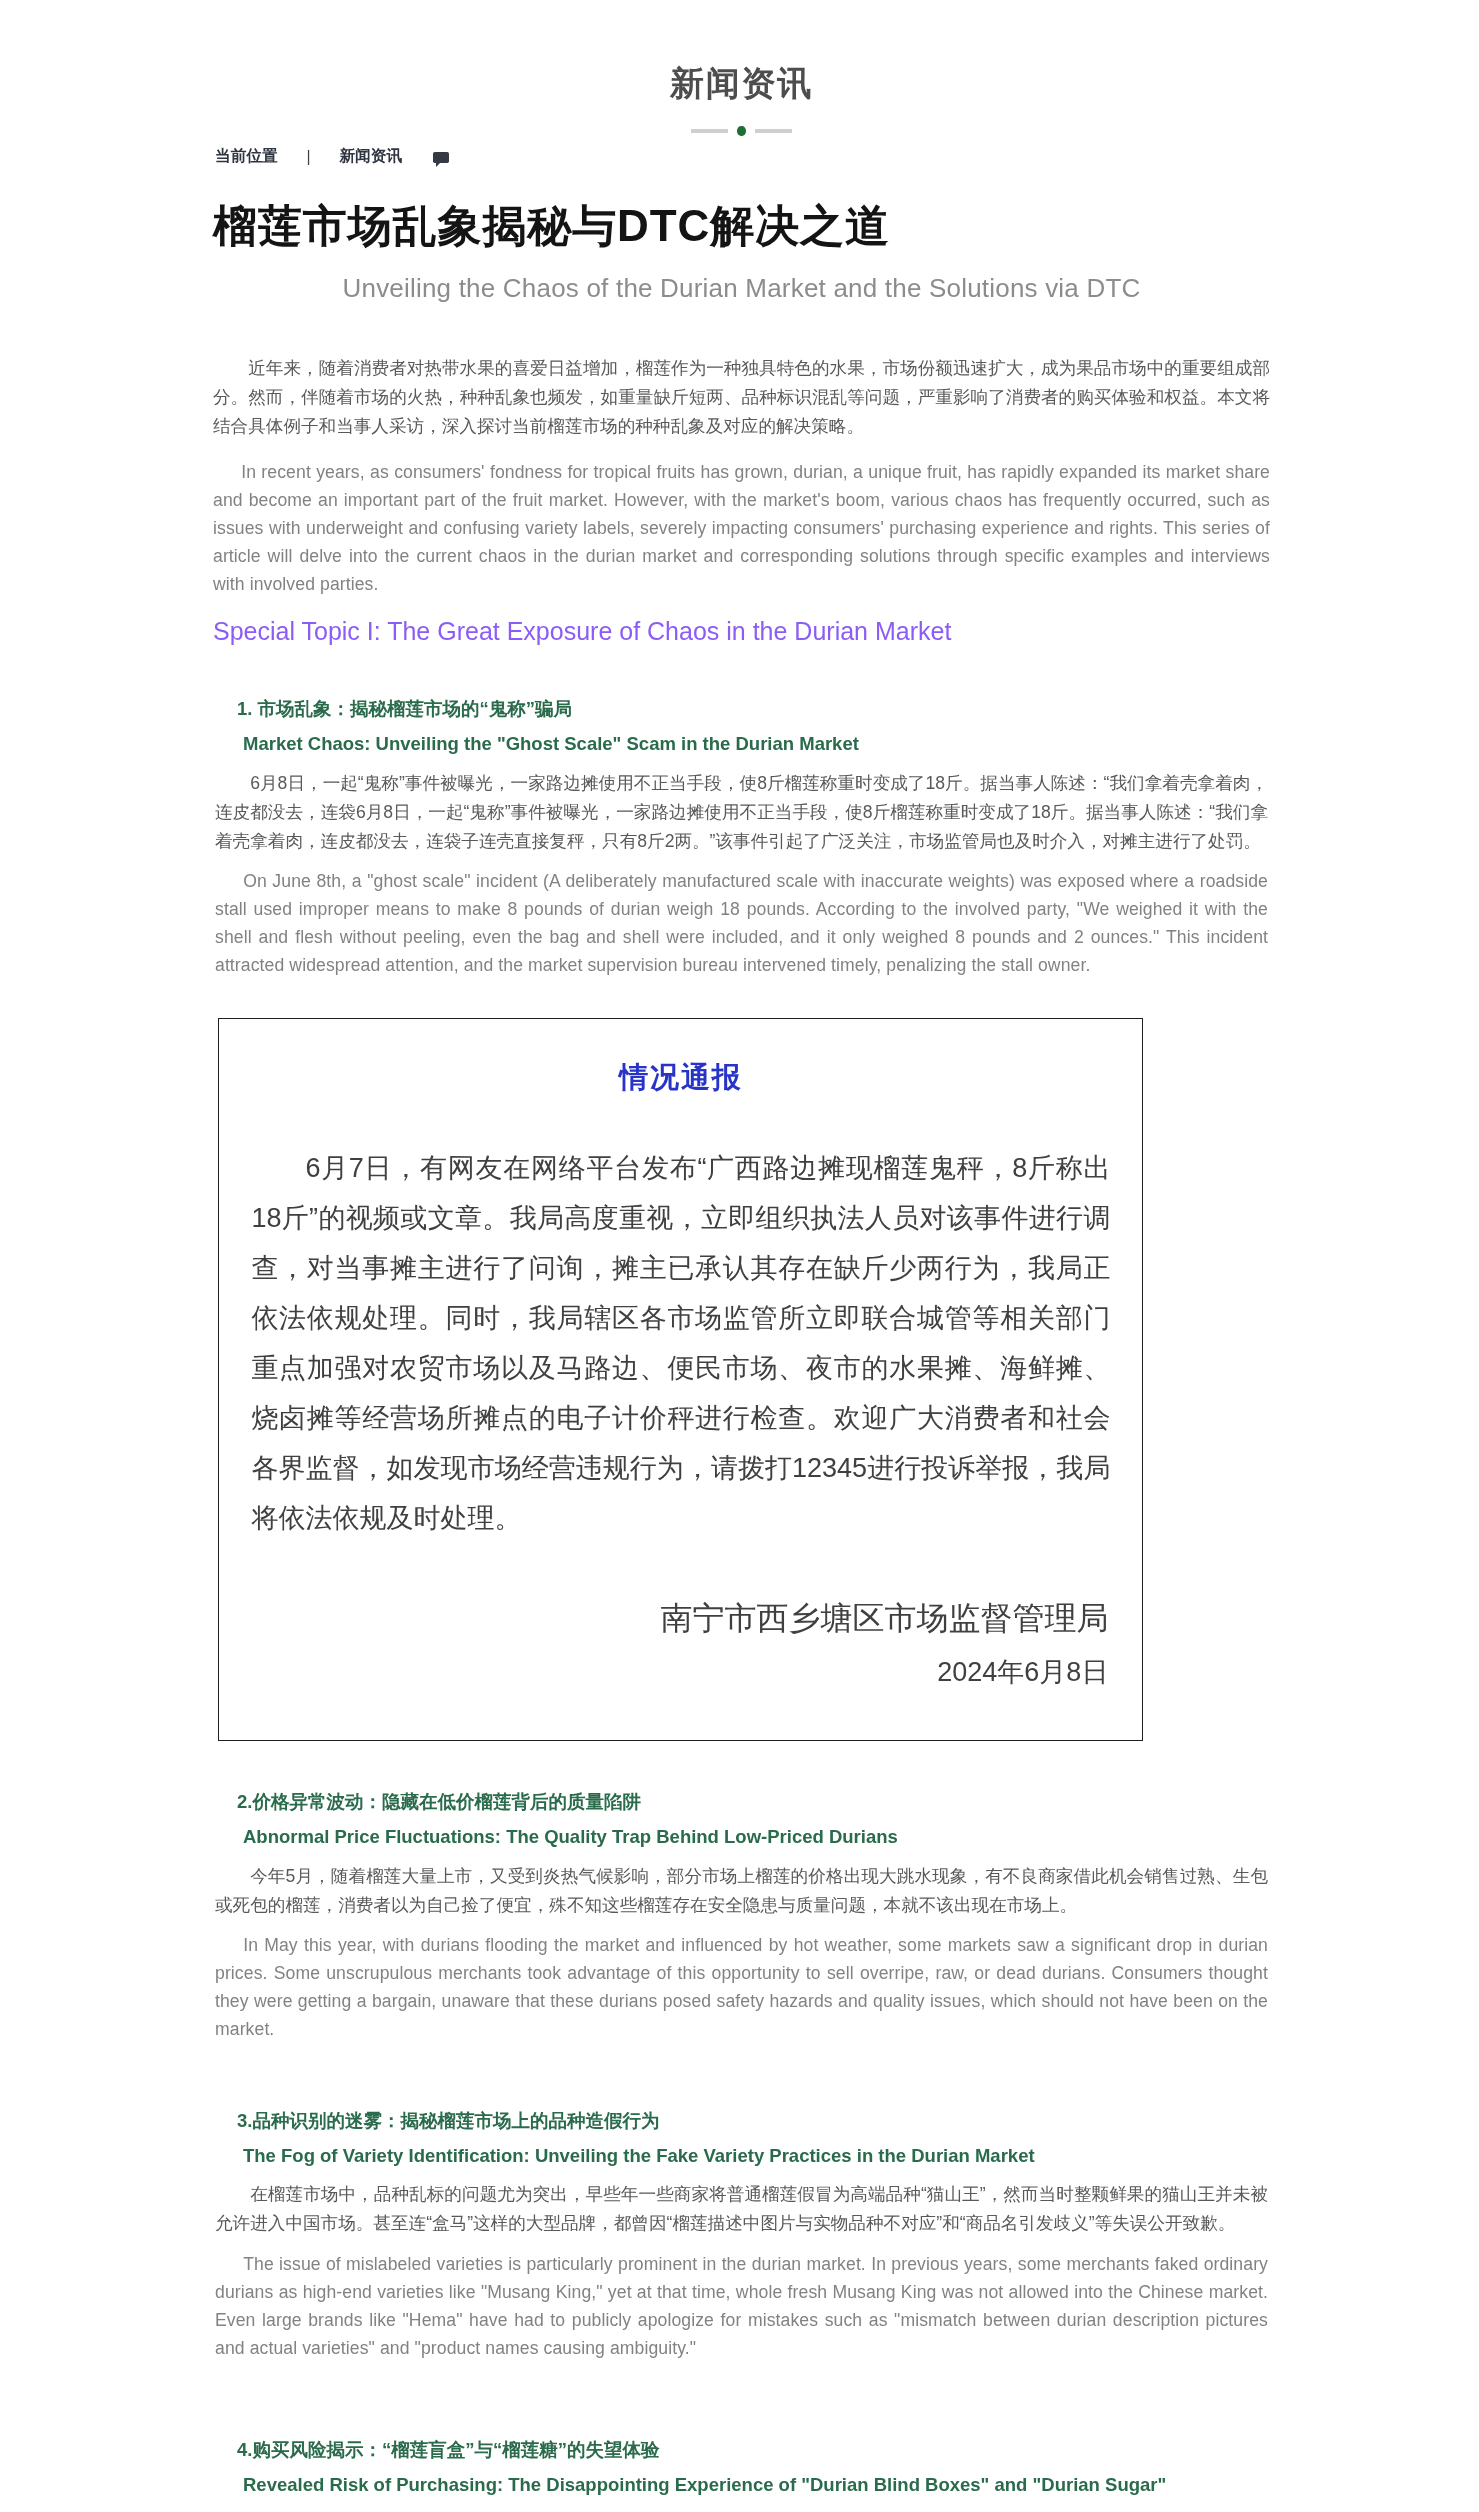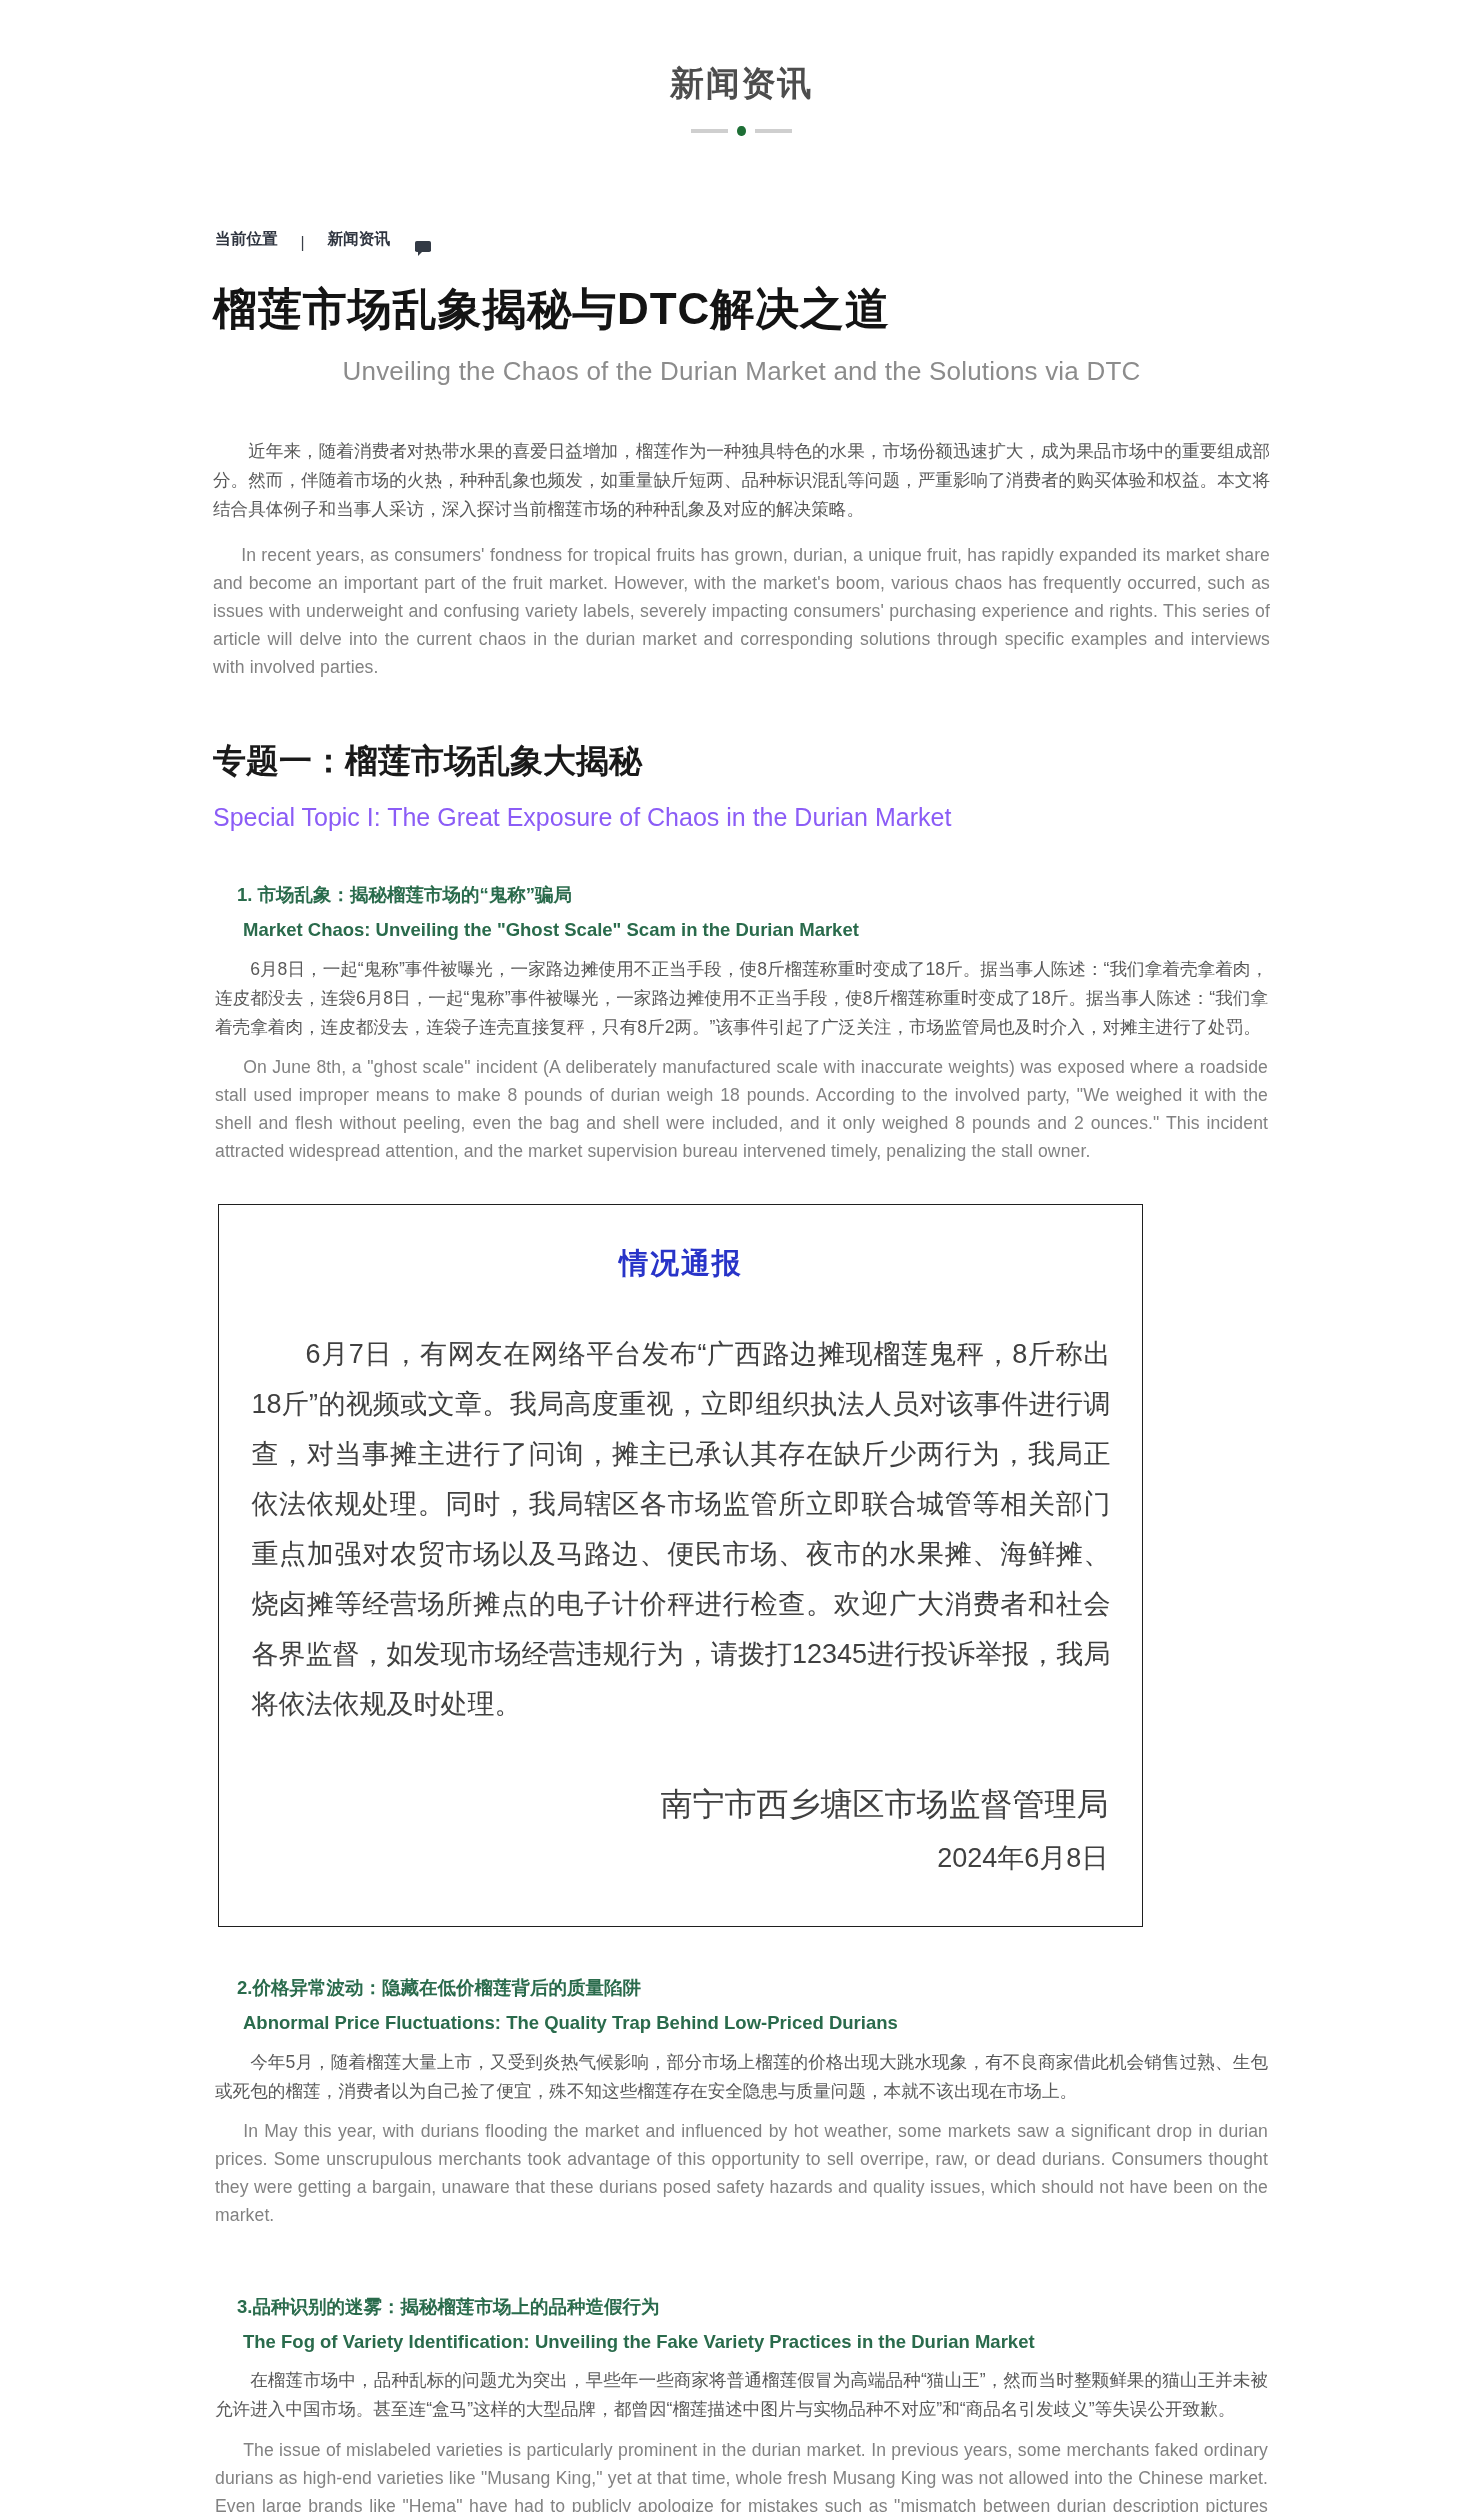"当前位置" .breadcrumb { align-items: flex-end -> center; gap: 19px -> 25px; margin-top: 83px -> none }
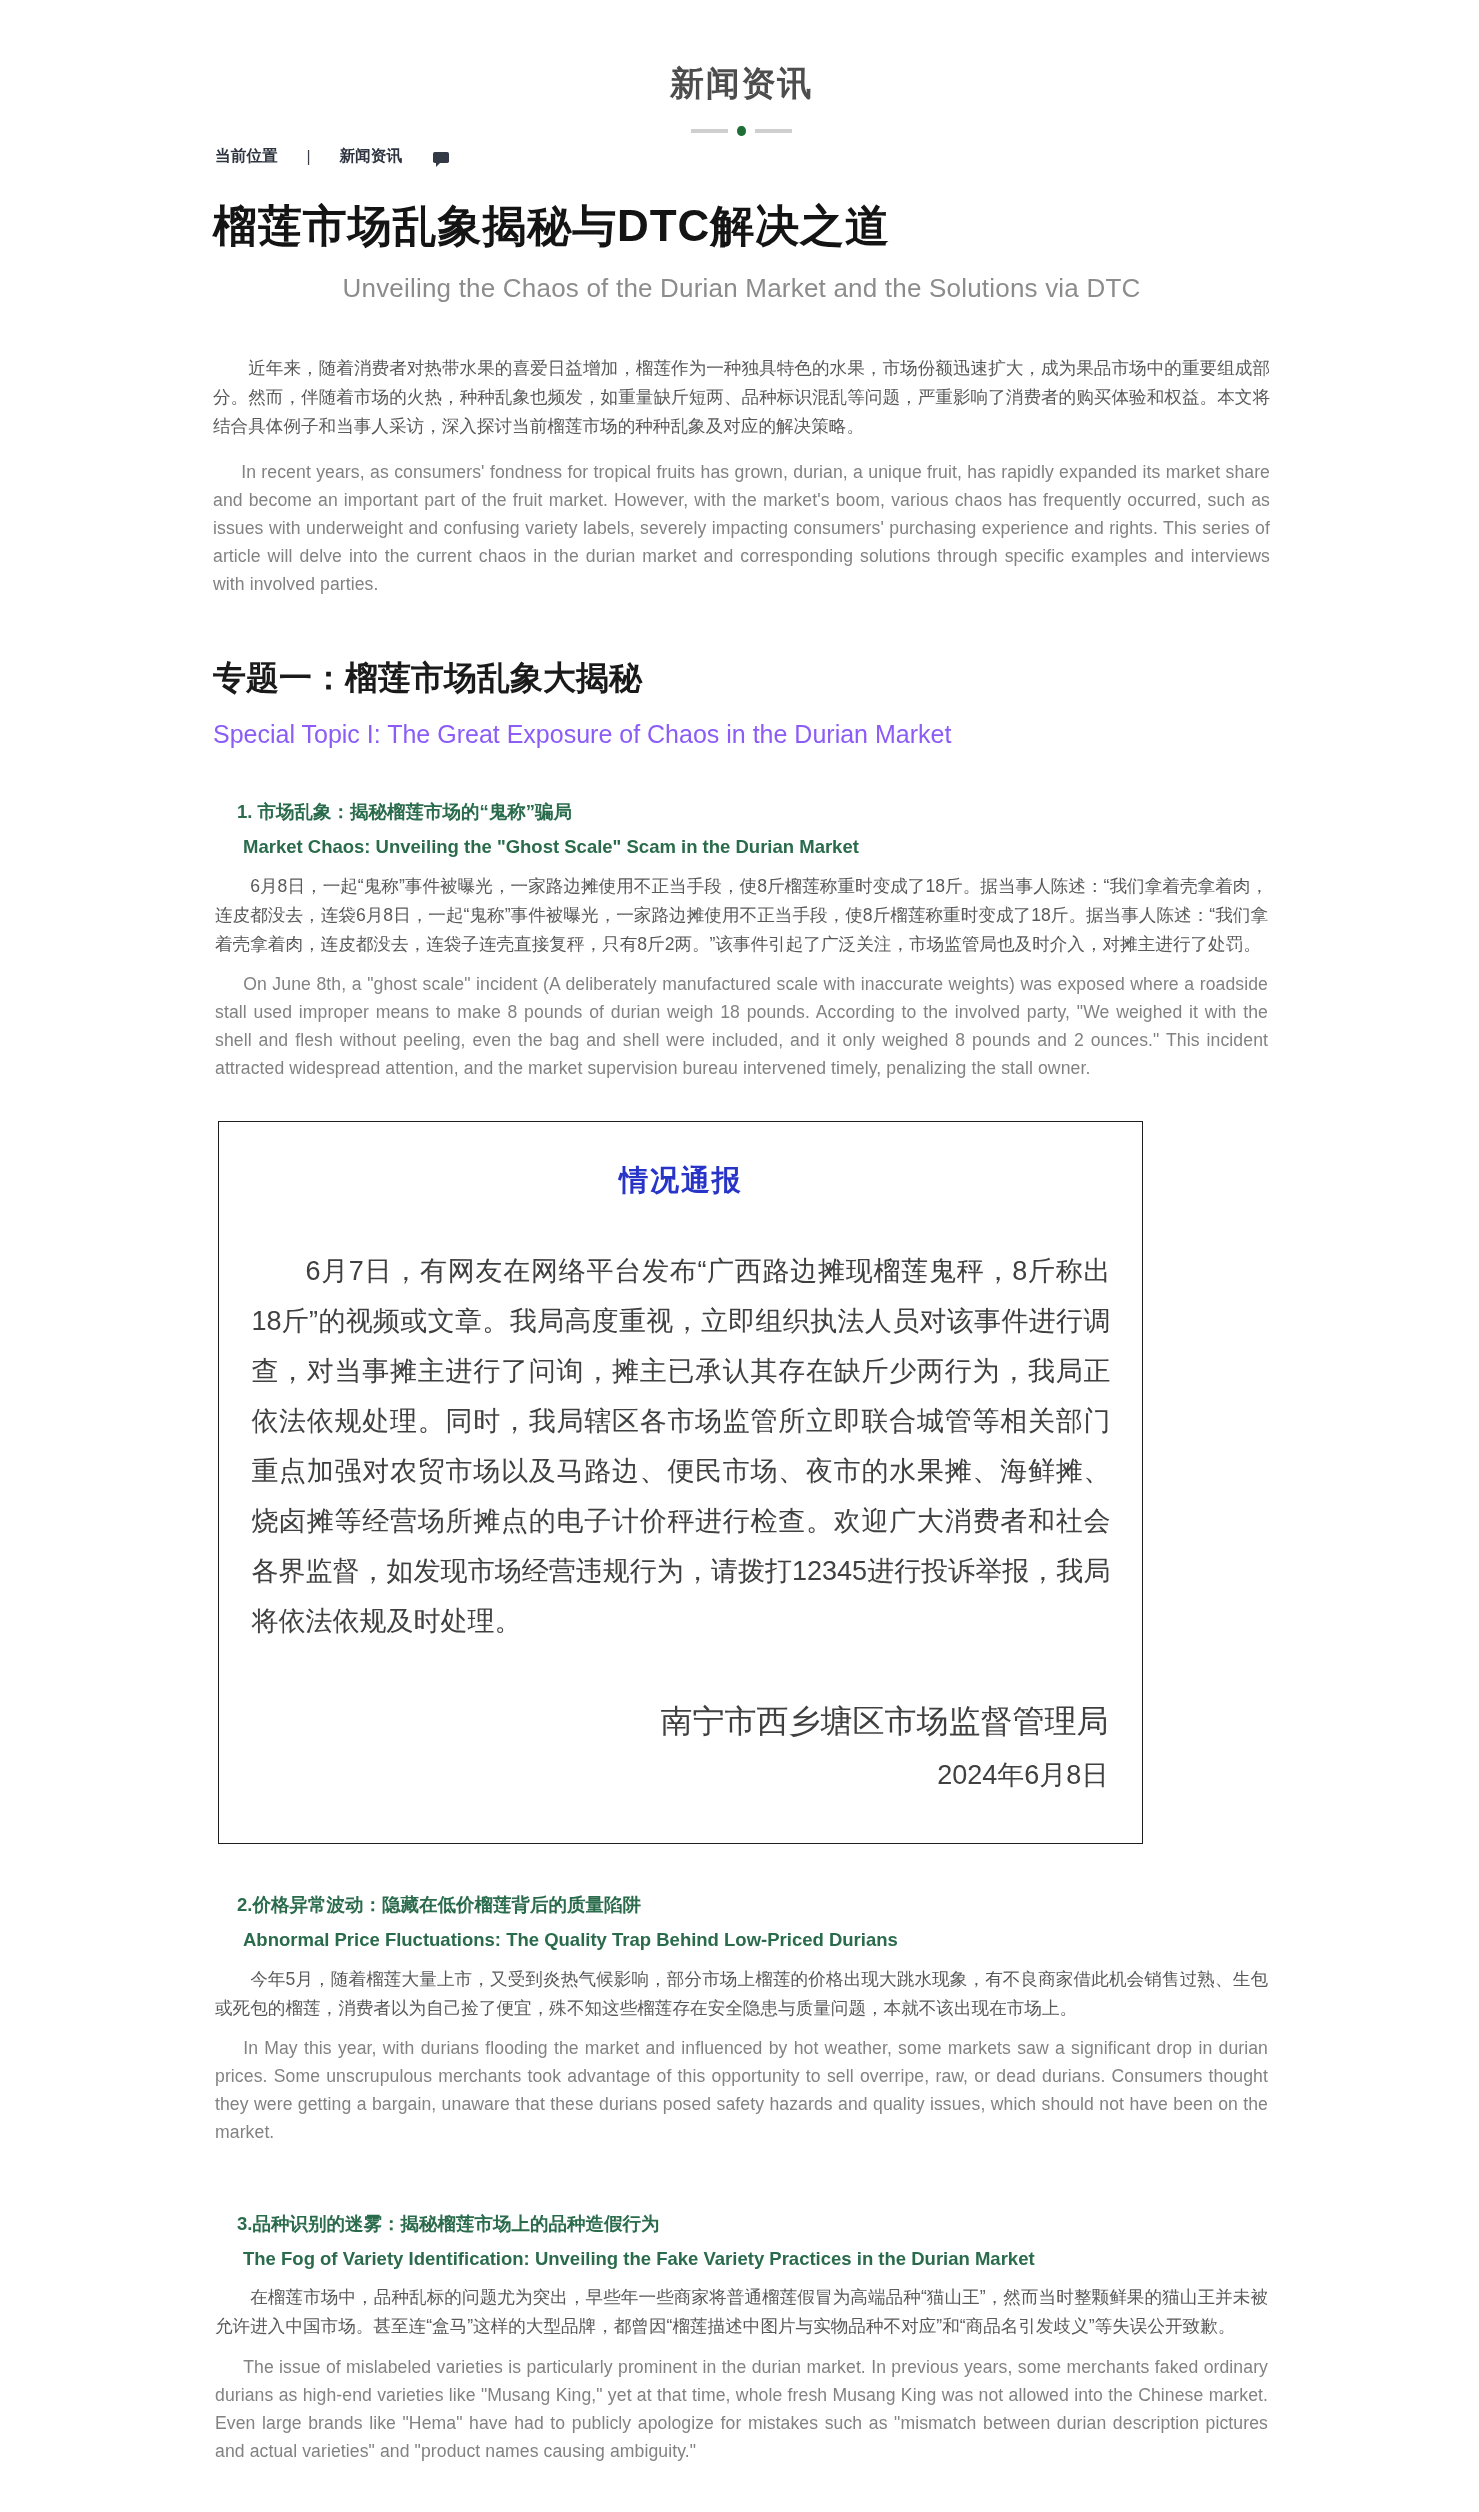"专题一：榴莲市场乱象大揭秘" h2.topic-title { html: <h2>专题一：榴莲市场乱象大揭秘</h2> -> none }
